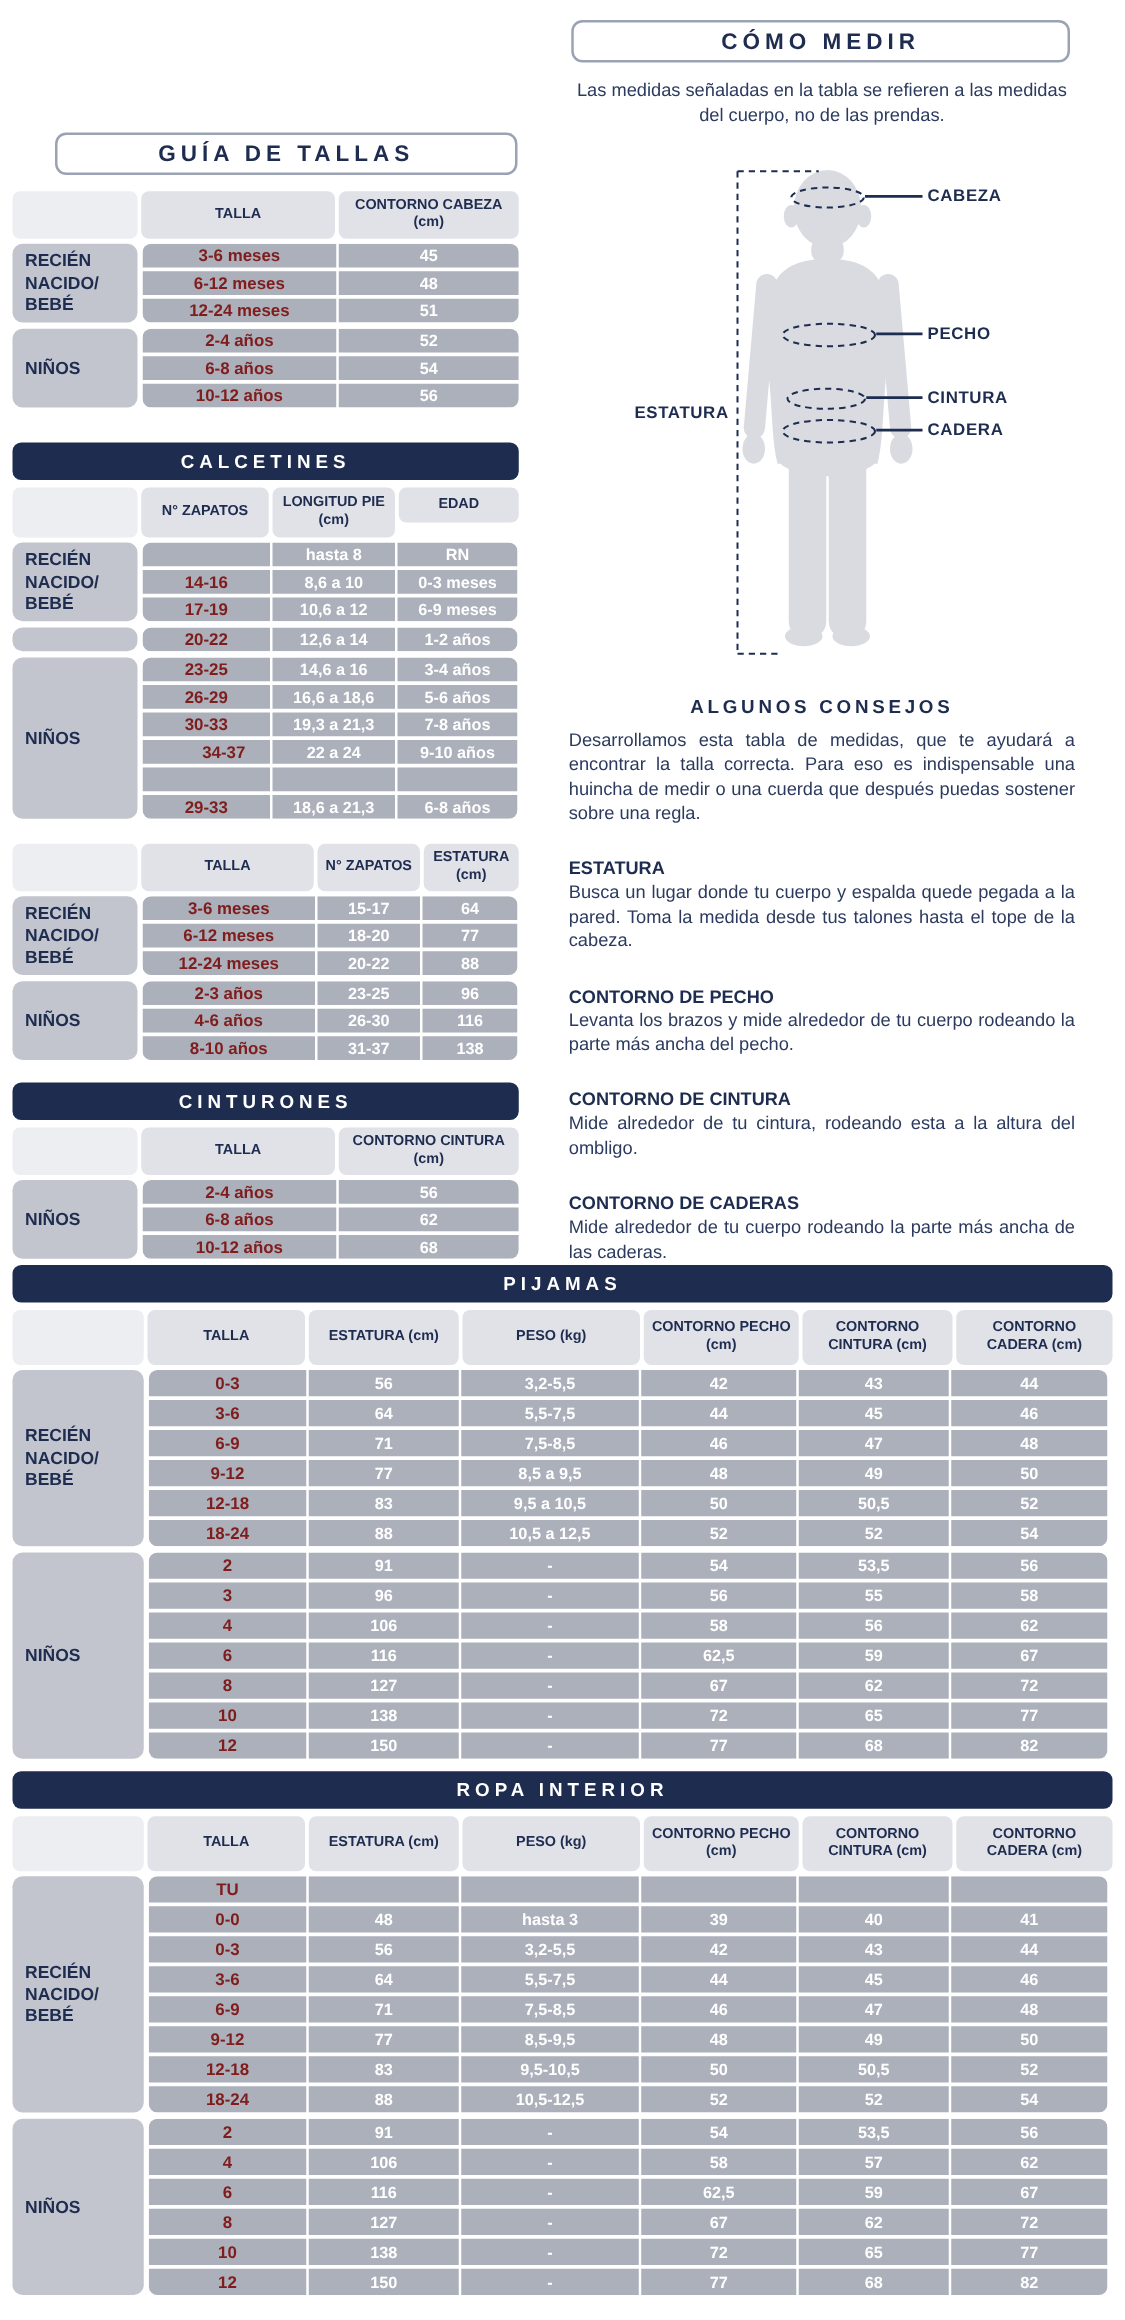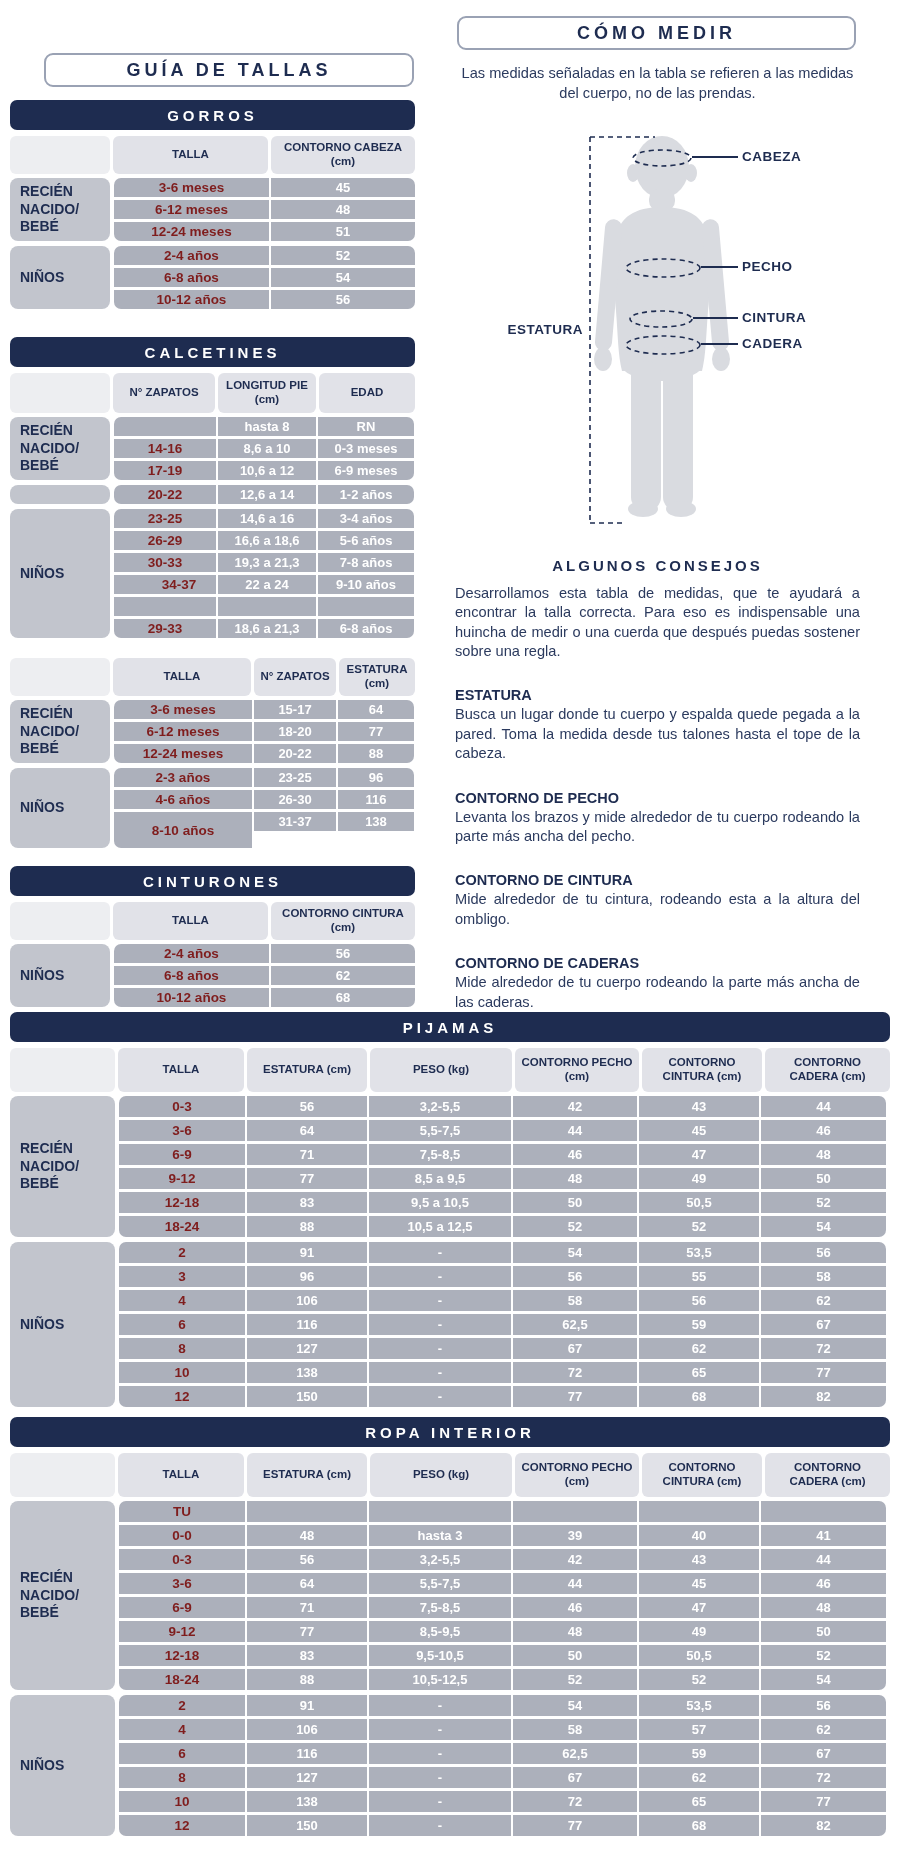"GORROS" div.band { html: <div>GORROS</div> -> none }
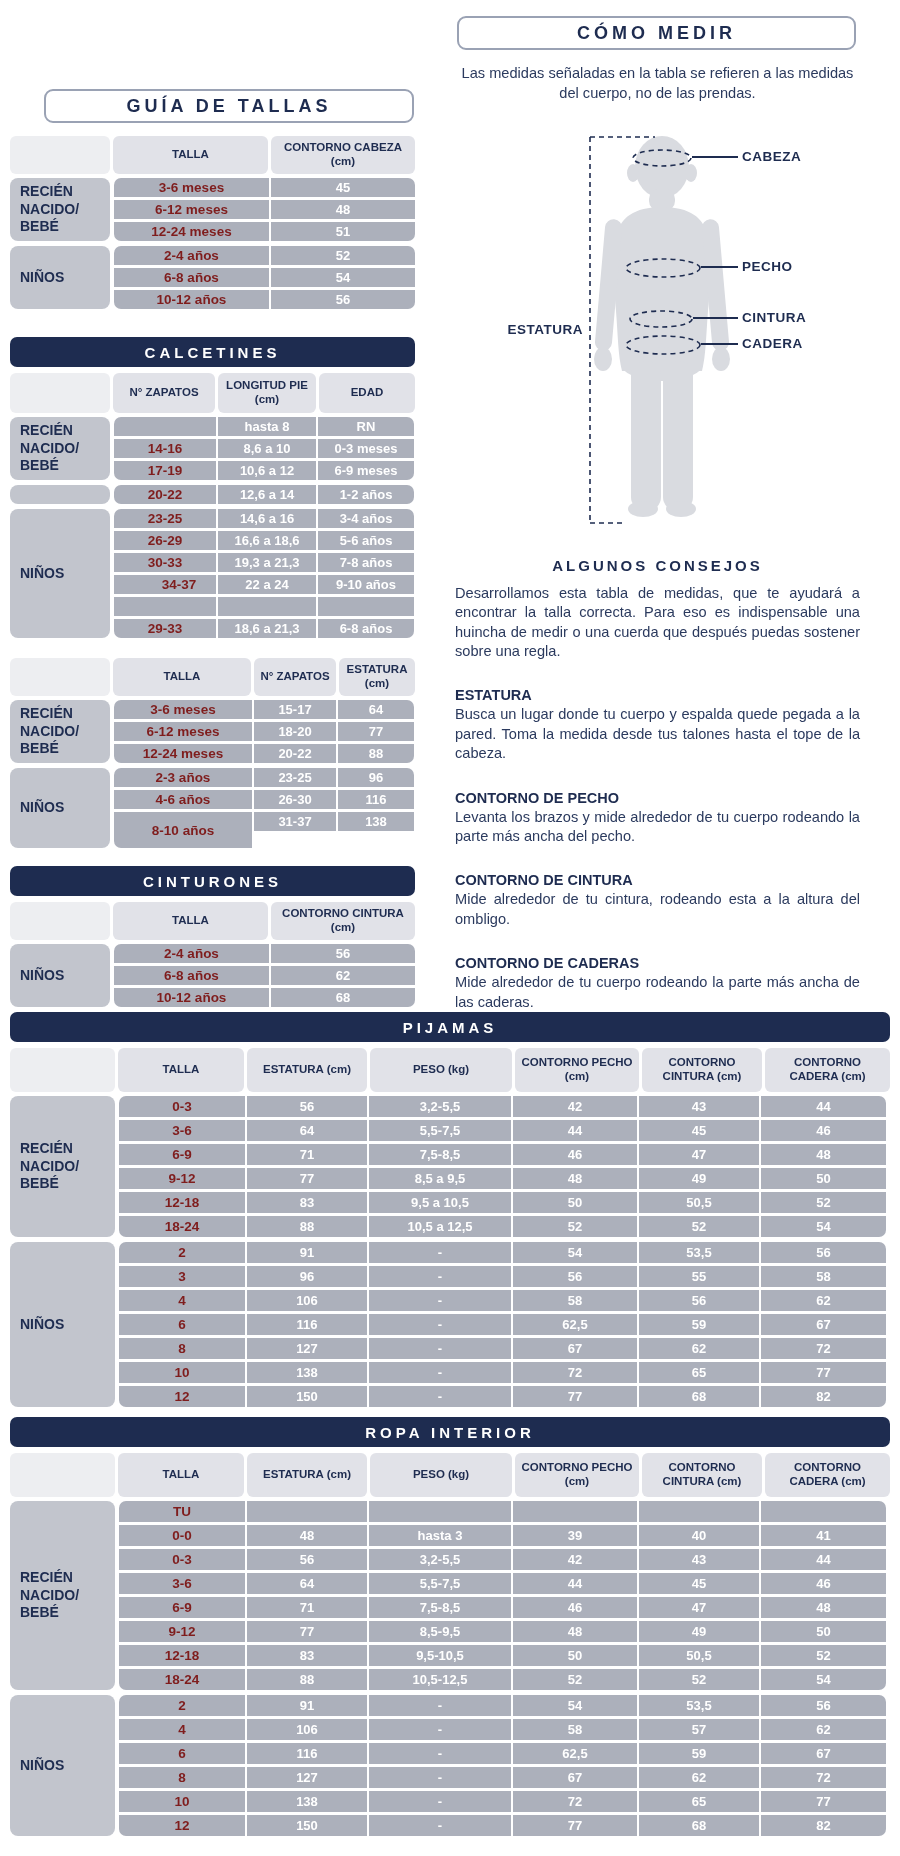"EDAD" div.hcell { height: 40px -> 28px }
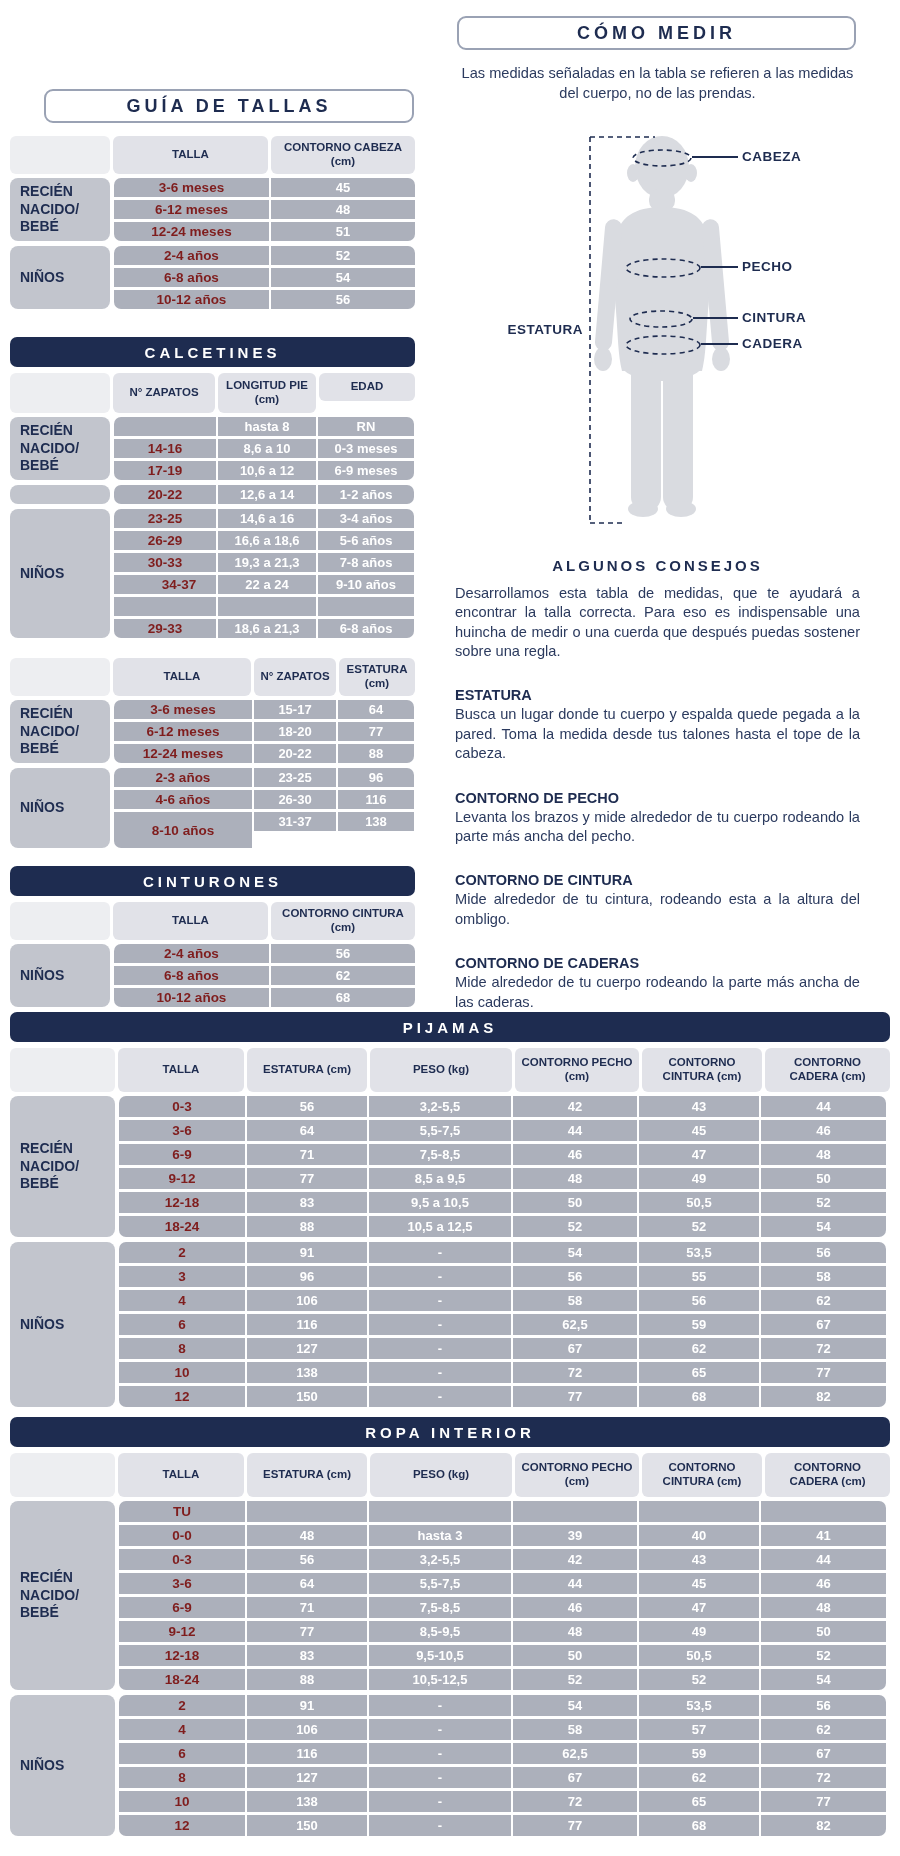"8-10 años" div.dcell { height: 36px -> 19px }
